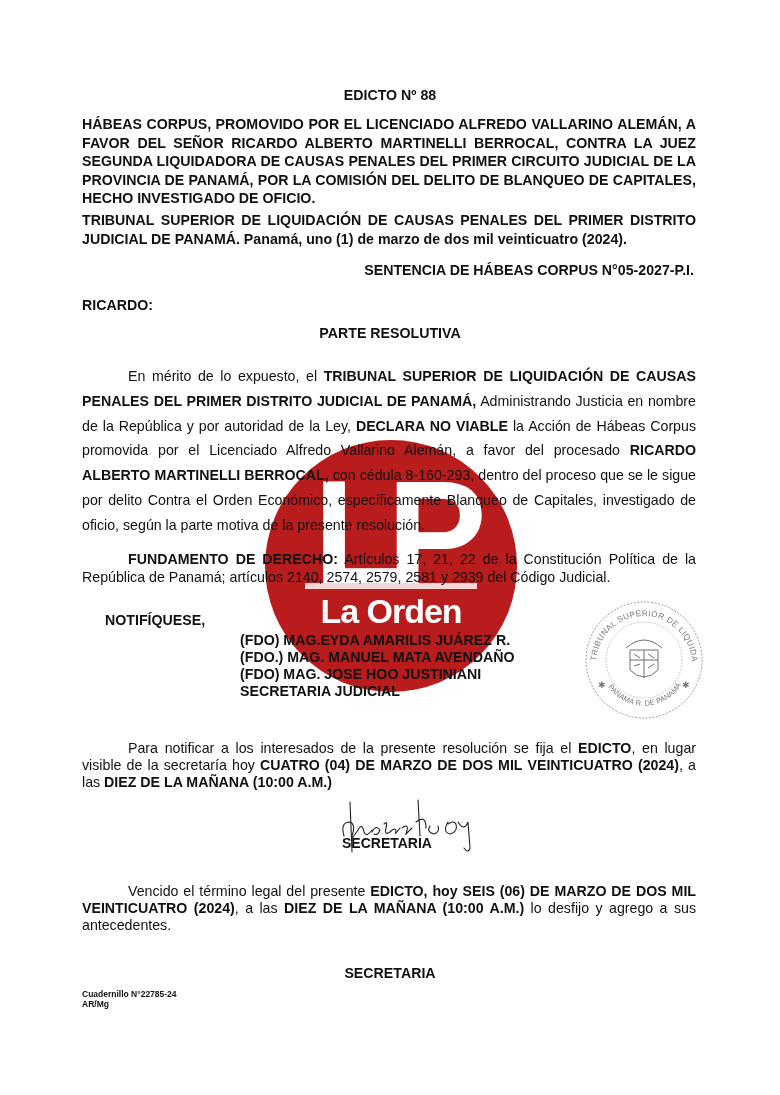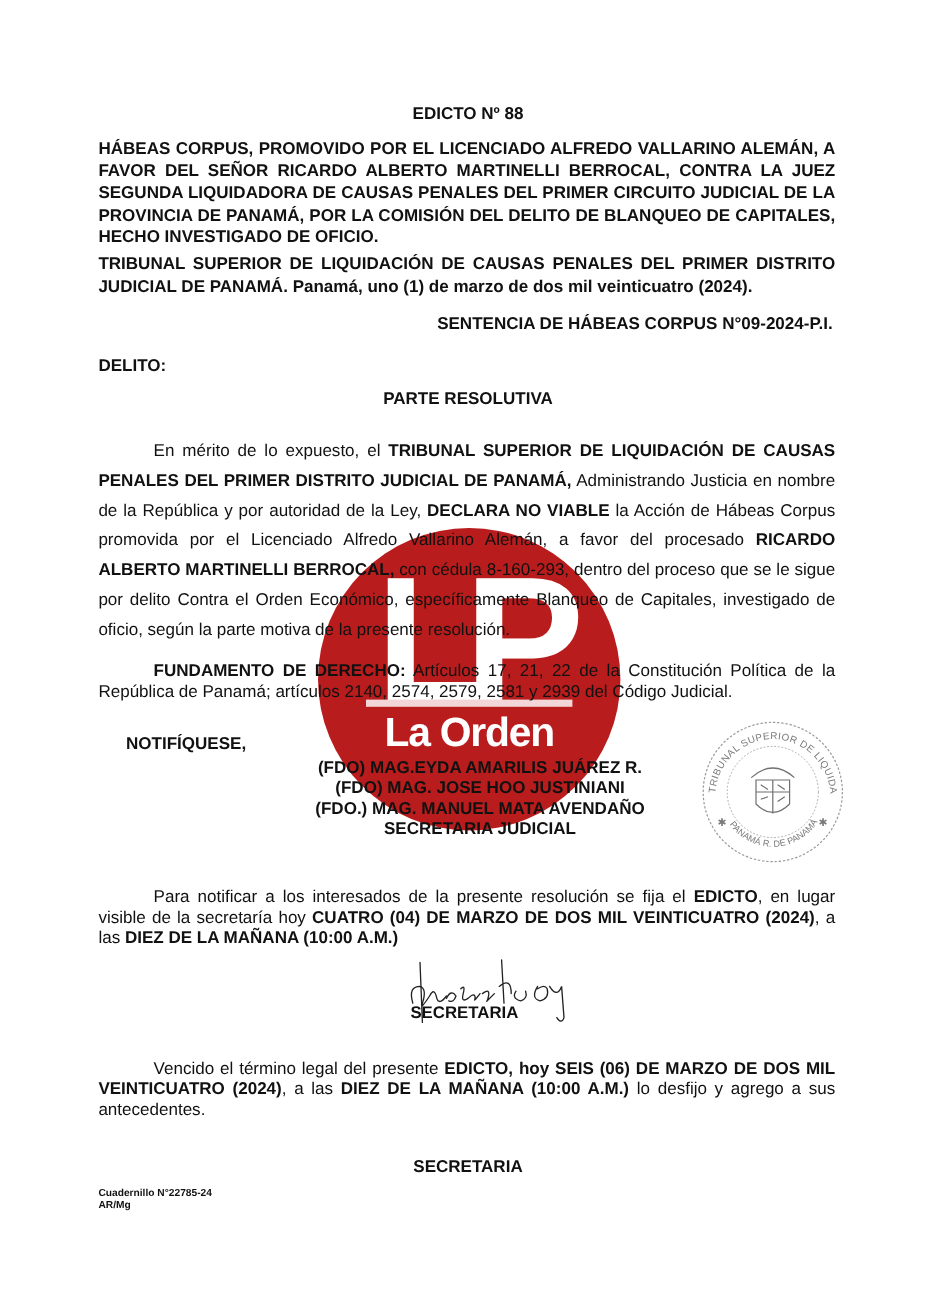"SENTENCIA DE HÁBEAS CORPUS" div.txt { text: 09-2024-P.I -> 05-2027-P.I }
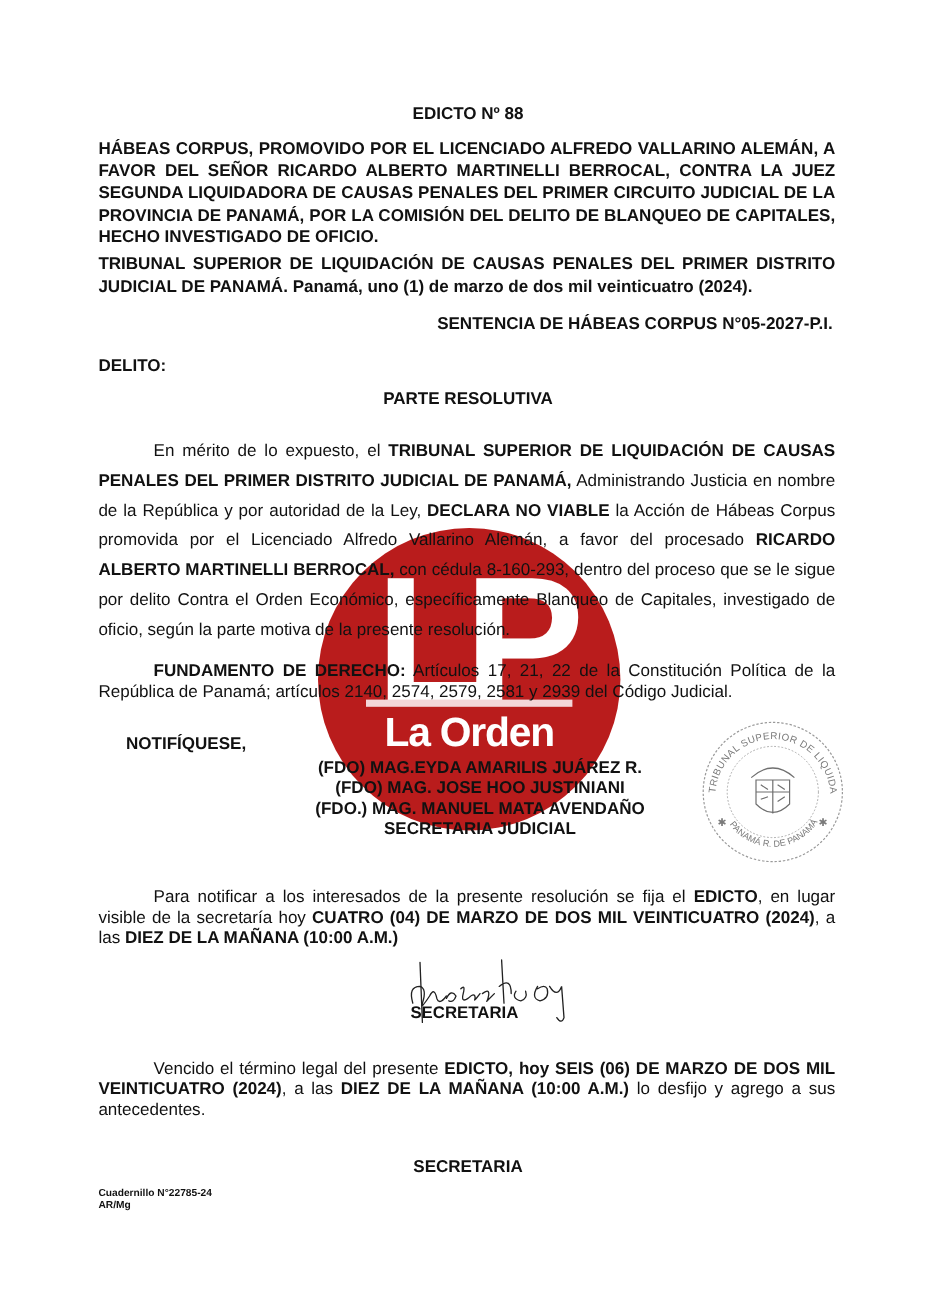"DELITO:" div.txt { text: DELITO -> RICARDO }
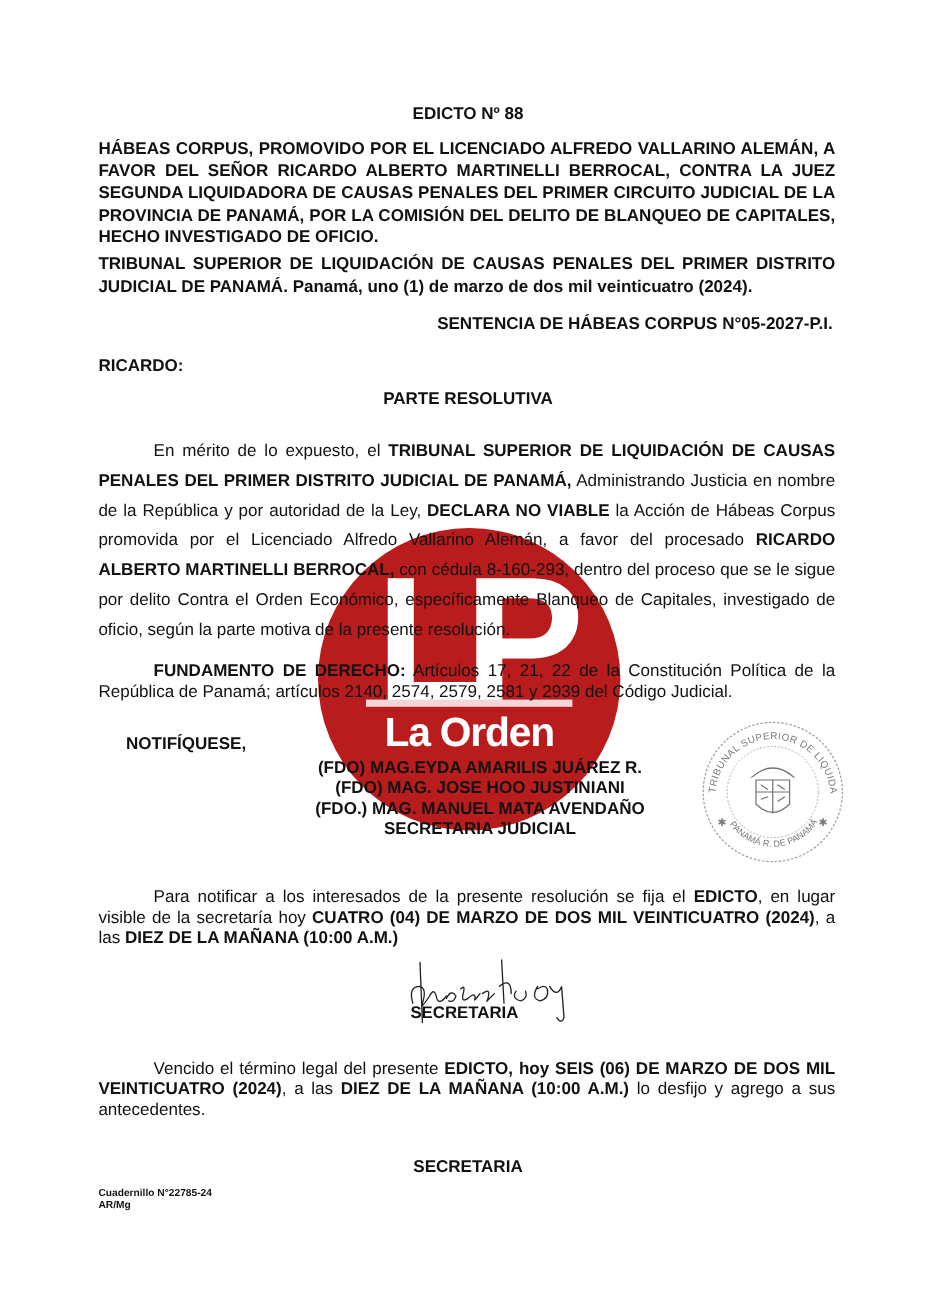"(FDO) MAG.EYDA AMARILIS JUÁREZ R." #signers { text-align: center -> left }
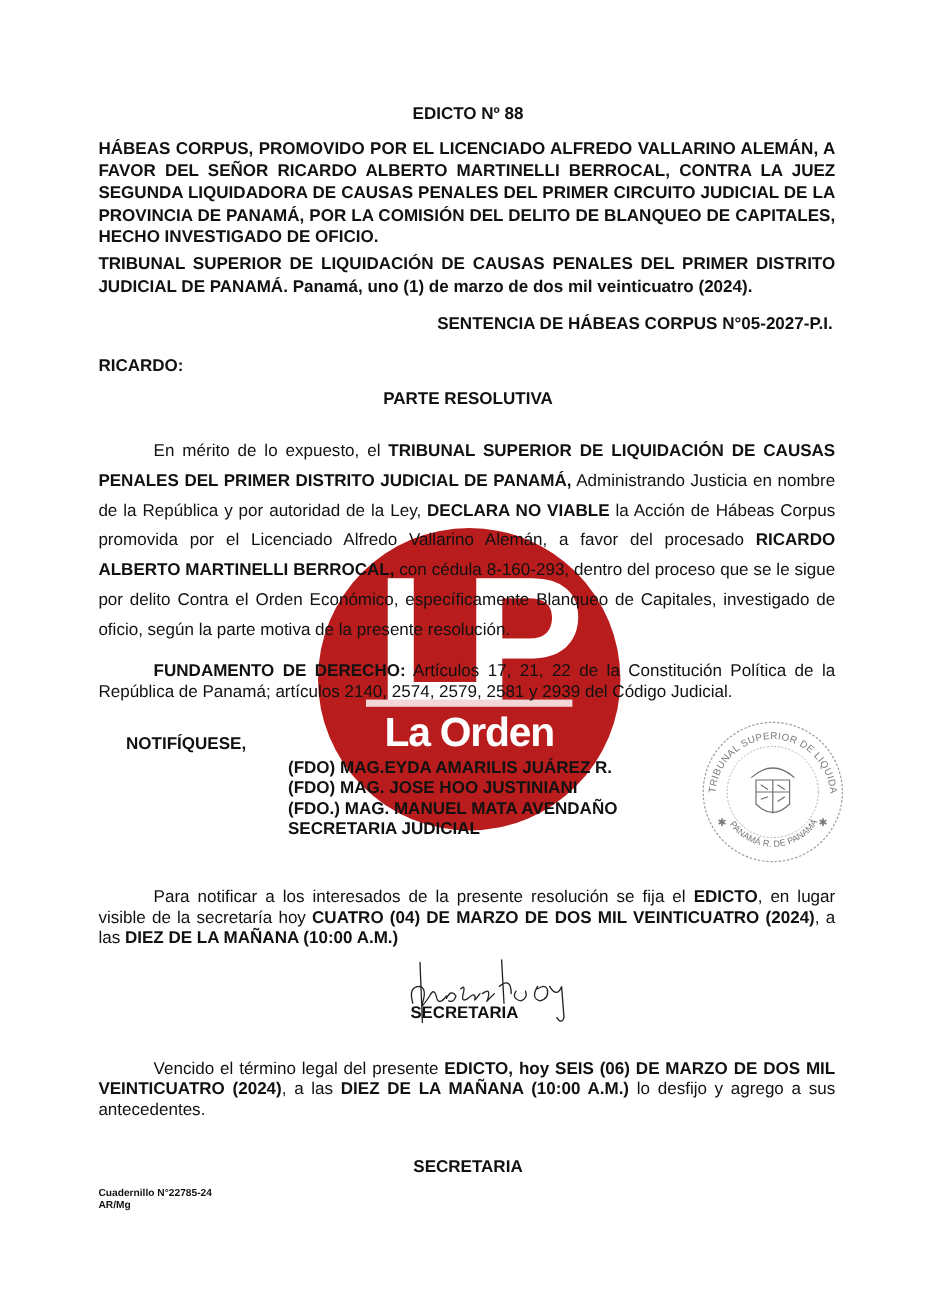"(FDO) MAG. JOSE HOO JUSTINIANI" div { order: before "(FDO.) MAG. MANUEL MATA AVENDAÑO" -> after "(FDO.) MAG. MANUEL MATA AVENDAÑO" }
